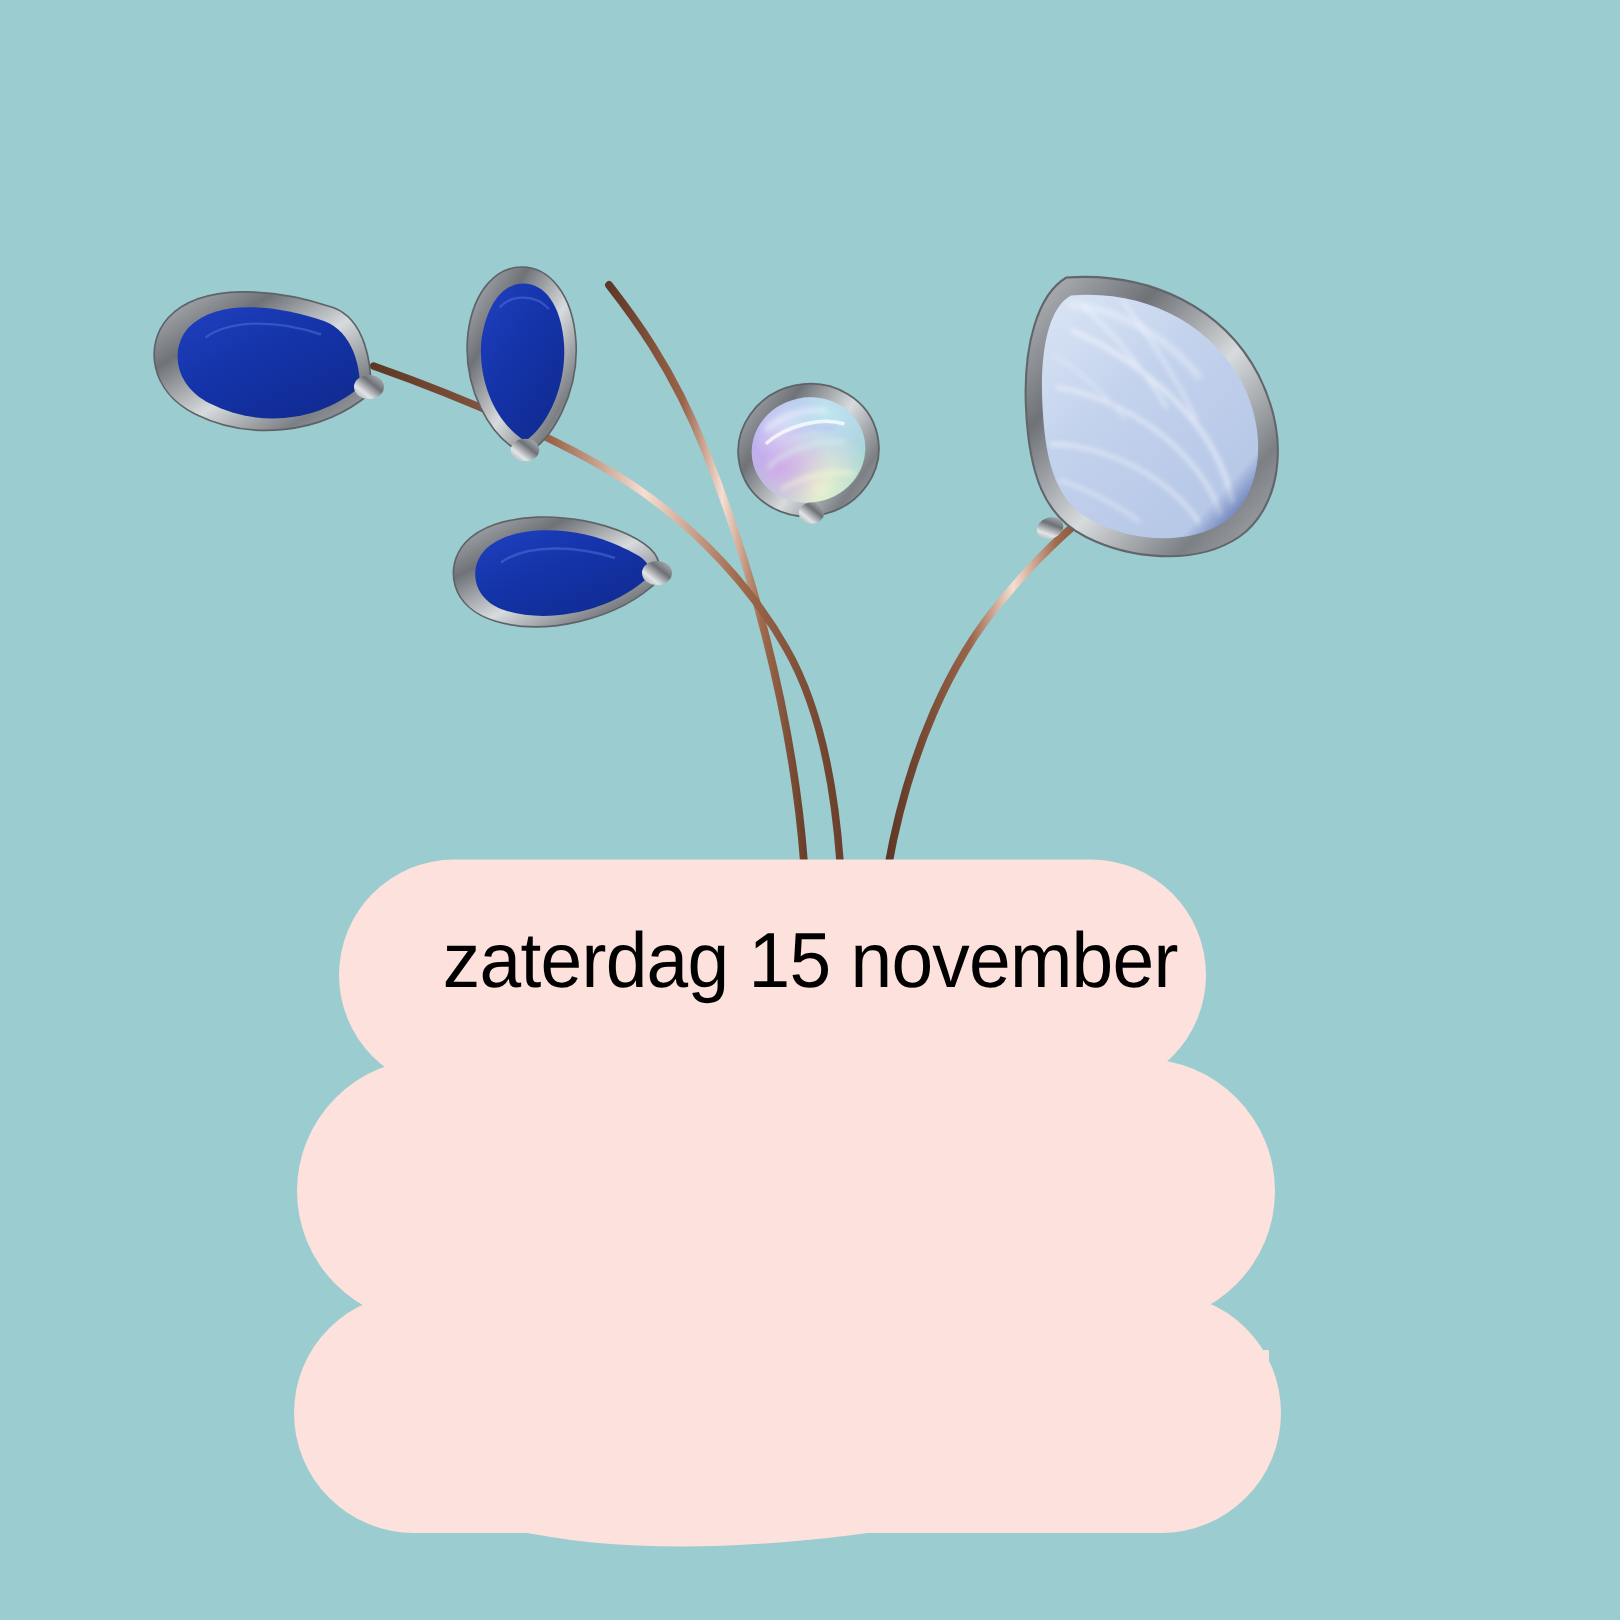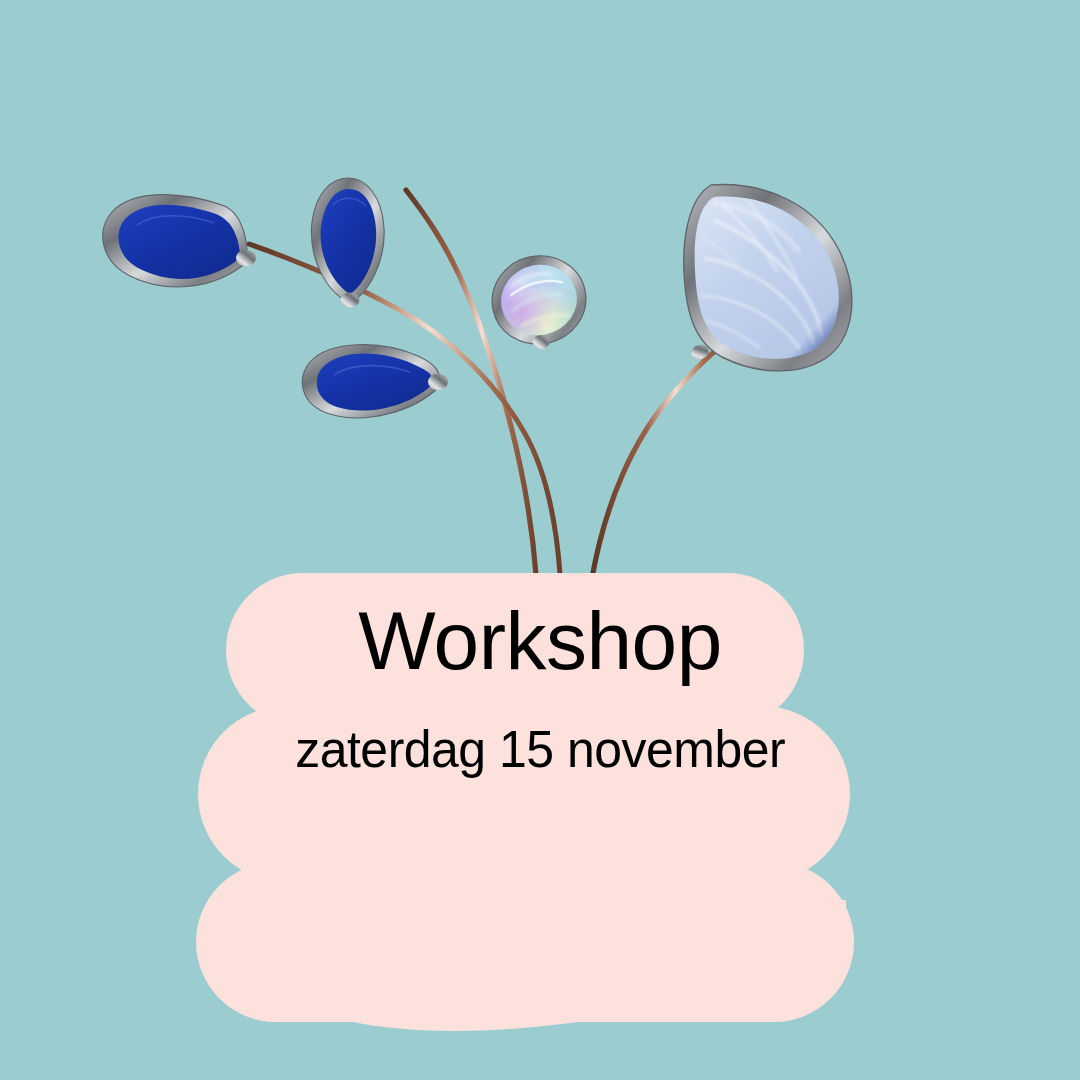"Workshop" div.line-title { html: <div>Workshop</div> -> none }
